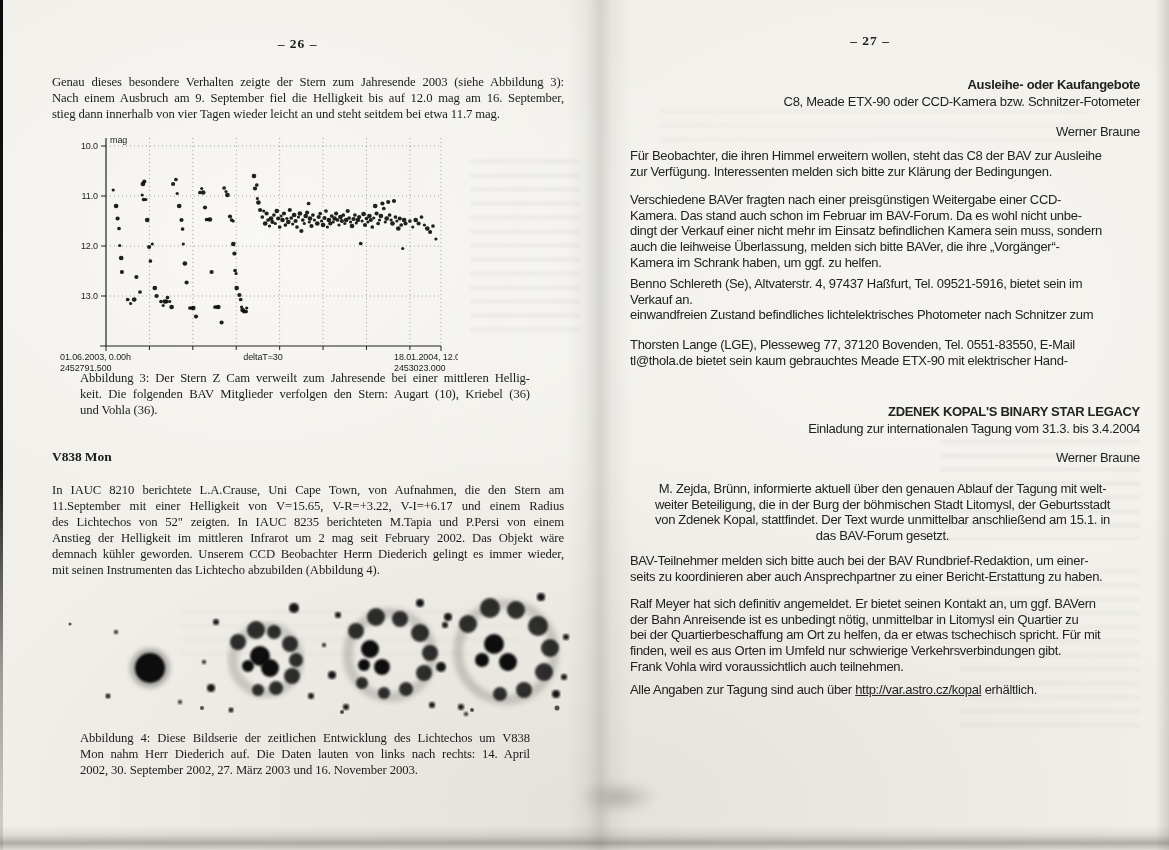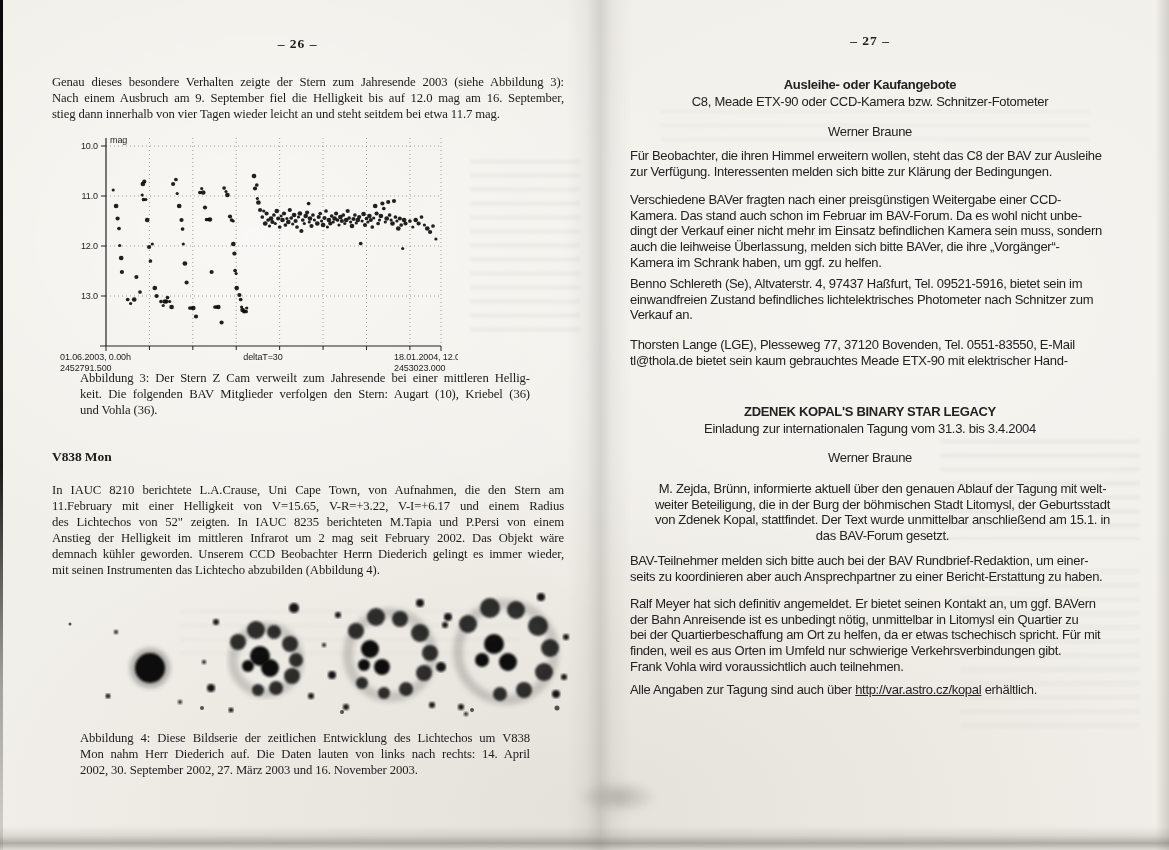"Ausleihe- oder Kaufangebote" .ctr { text-align: center -> right }
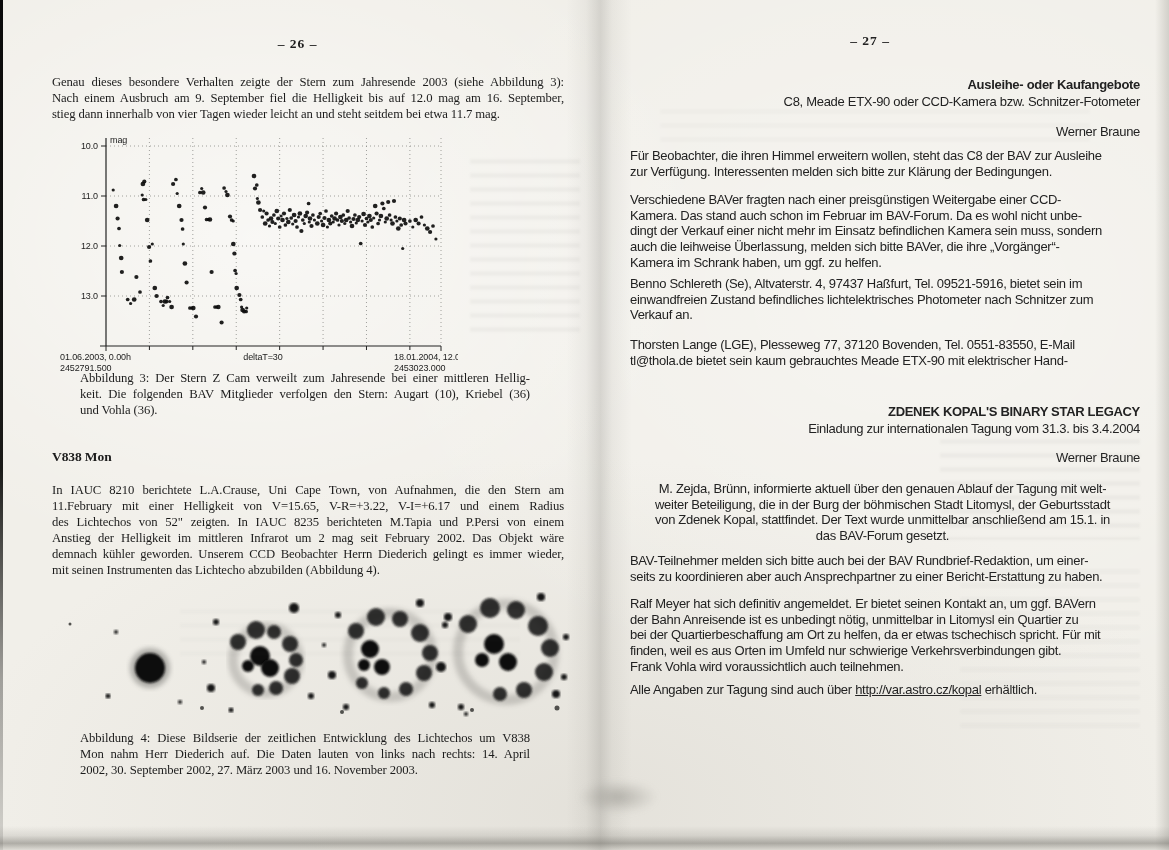"einwandfreien Zustand befindliches" div.ln { order: before "Verkauf an." -> after "Verkauf an." }
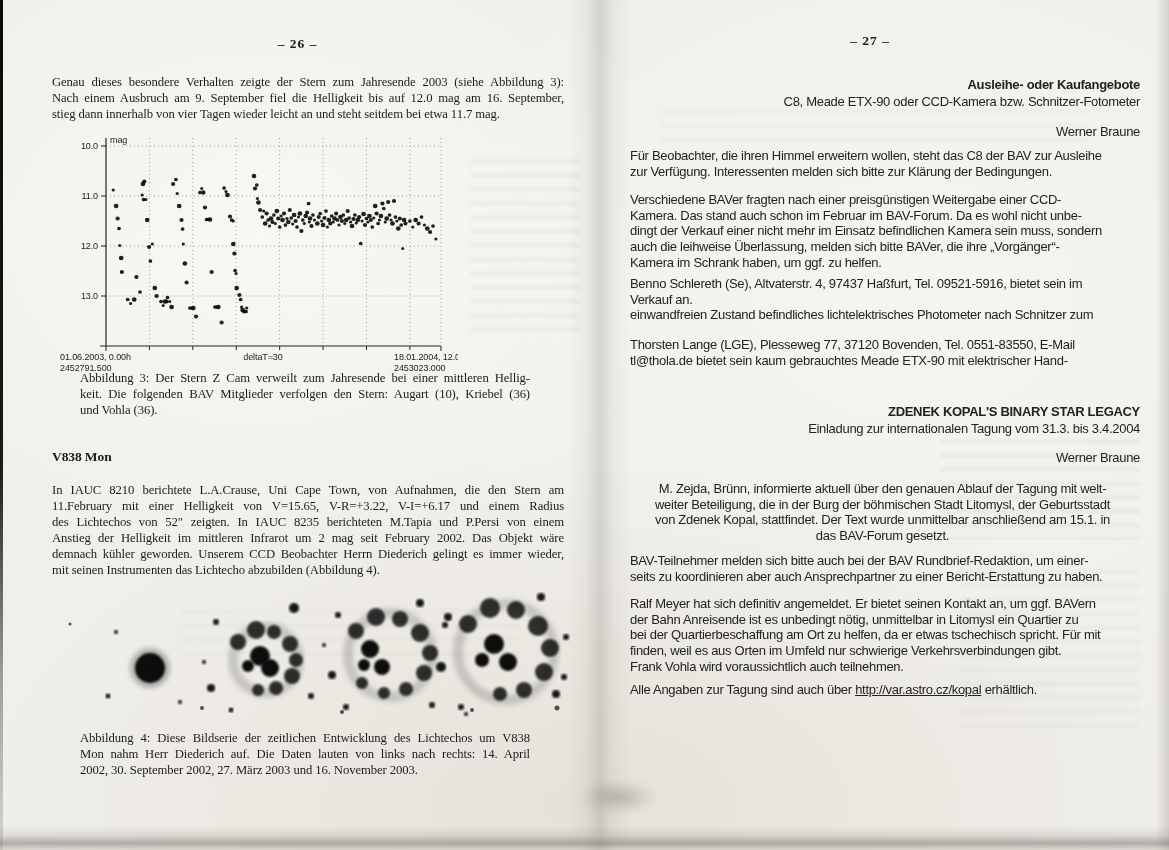"11.February mit einer Helligkeit von" div.ln { text: 11.February -> 11.September }
